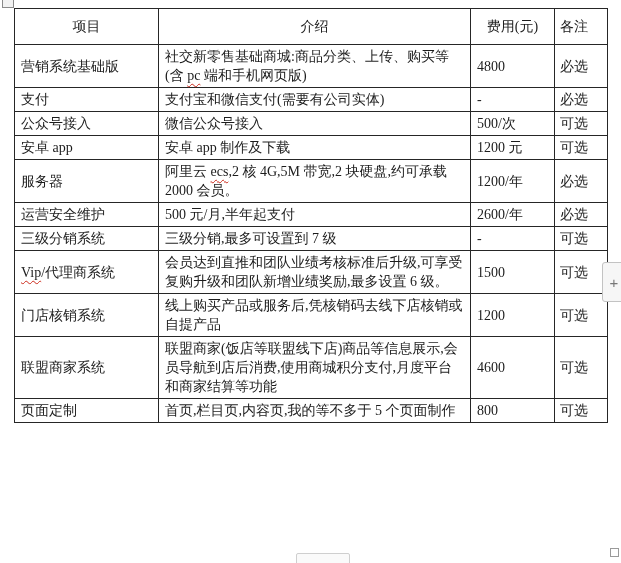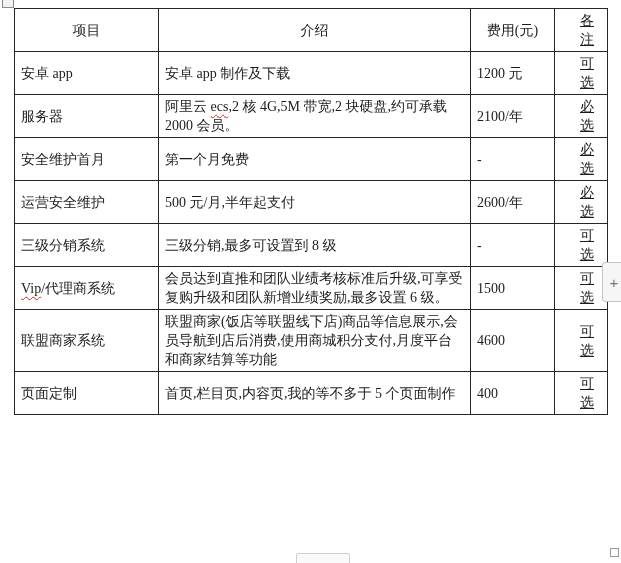"各注" td.note,th.note { padding: 2px 13px -> 2px 5px; text-align: right -> left; text-decoration: underline -> none }
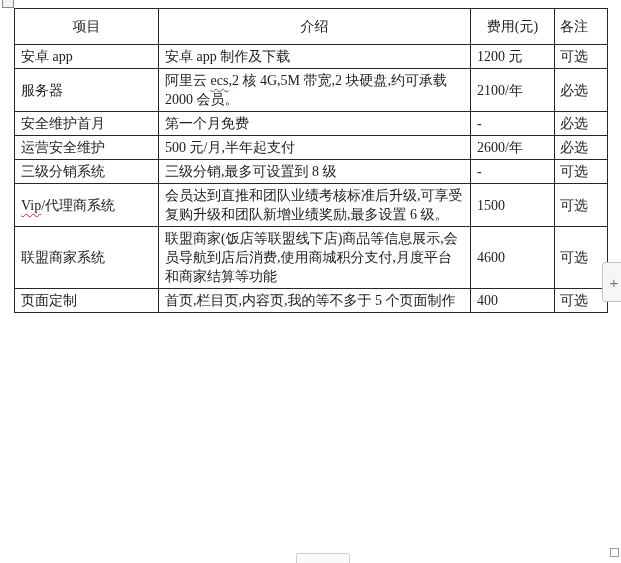"营销系统基础版" tr { html: none -> <tr> <td>营销系统基础版</td> <td>社交新零售基础商城:商品分类、上传、购买等(含 <span>pc</span> 端和手机网页版)</td> <td>4800</td> <td>必选</td> </tr> }
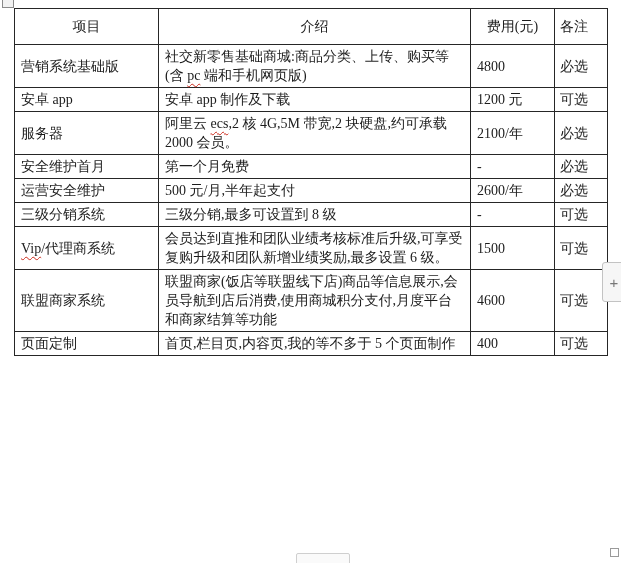"支付" tr { html: none -> <tr> <td>支付</td> <td>支付宝和微信支付(需要有公司实体)</td> <td>-</td> <td>必选</td> </tr> }
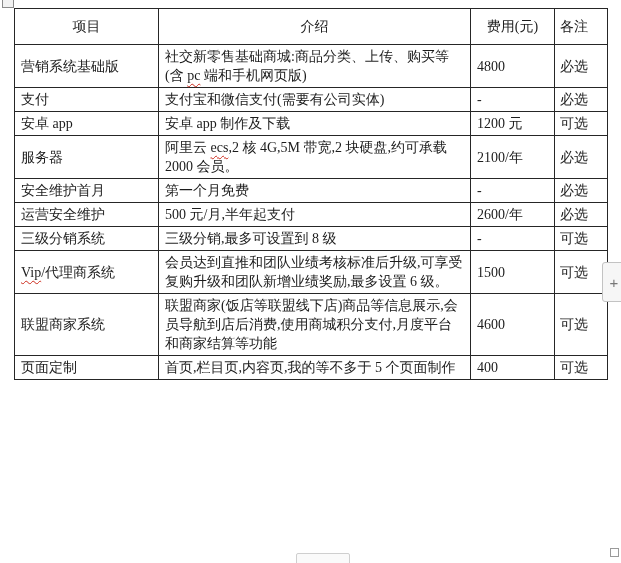"公众号接入" tr { html: none -> <tr> <td>公众号接入</td> <td>微信公众号接入</td> <td>500/次</td> <td>可选</td> </tr> }
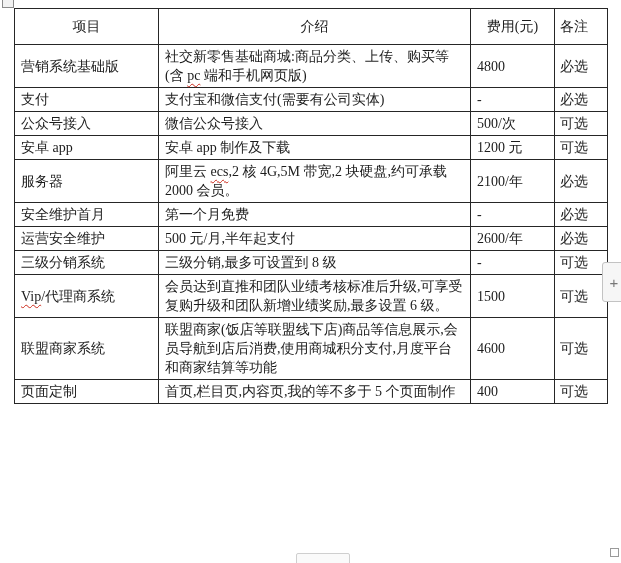"2100/年" td { text: 2100/ -> 1200/ }
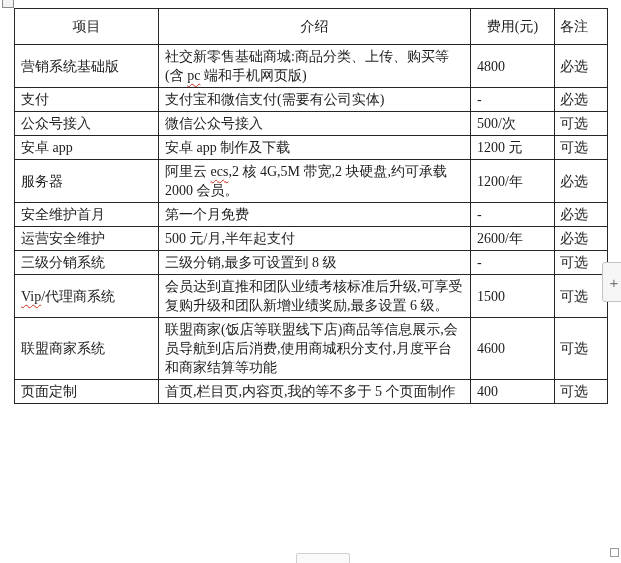"安全维护首月" tr { html: <tr> <td>安全维护首月</td> <td>第一个月免费</td> <td>-</td> <td>必选</td> </tr> -> none }
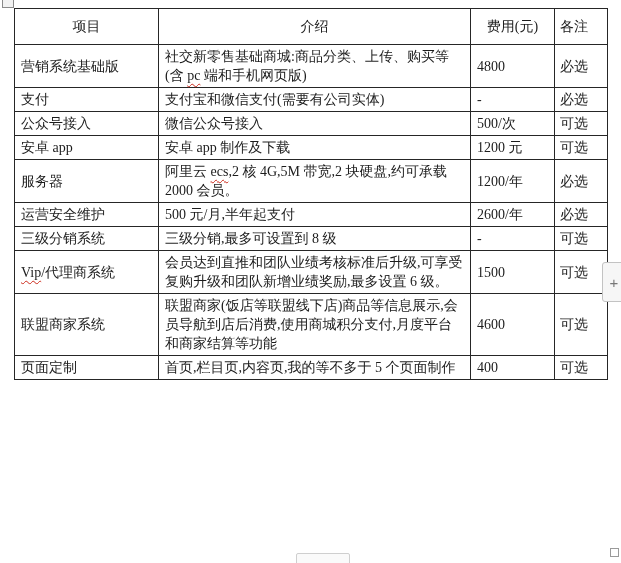"三级分销,最多可设置到 8 级" td { text: 8 -> 7 }
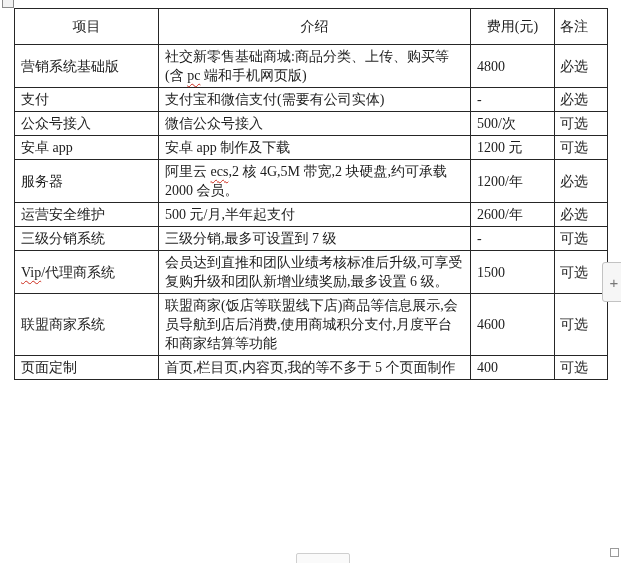"门店核销系统" tr { html: none -> <tr> <td>门店核销系统</td> <td>线上购买产品或服务后,凭核销码去线下店核销或自提产品</td> <td>1200</td> <td>可选</td> </tr> }
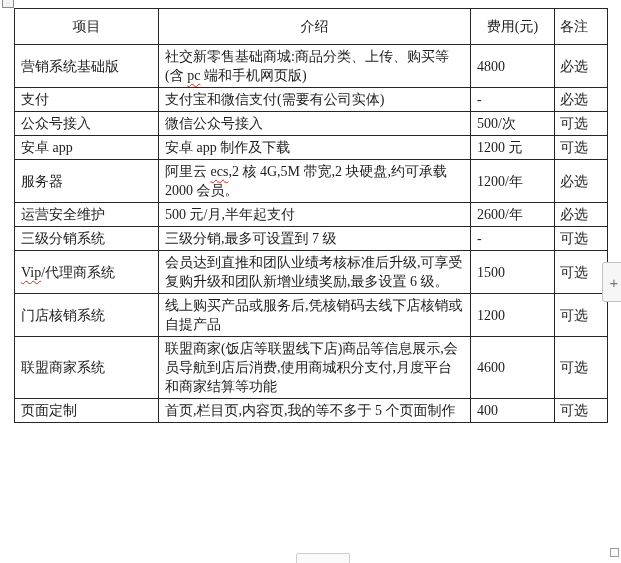"400" td { text: 400 -> 800 }
